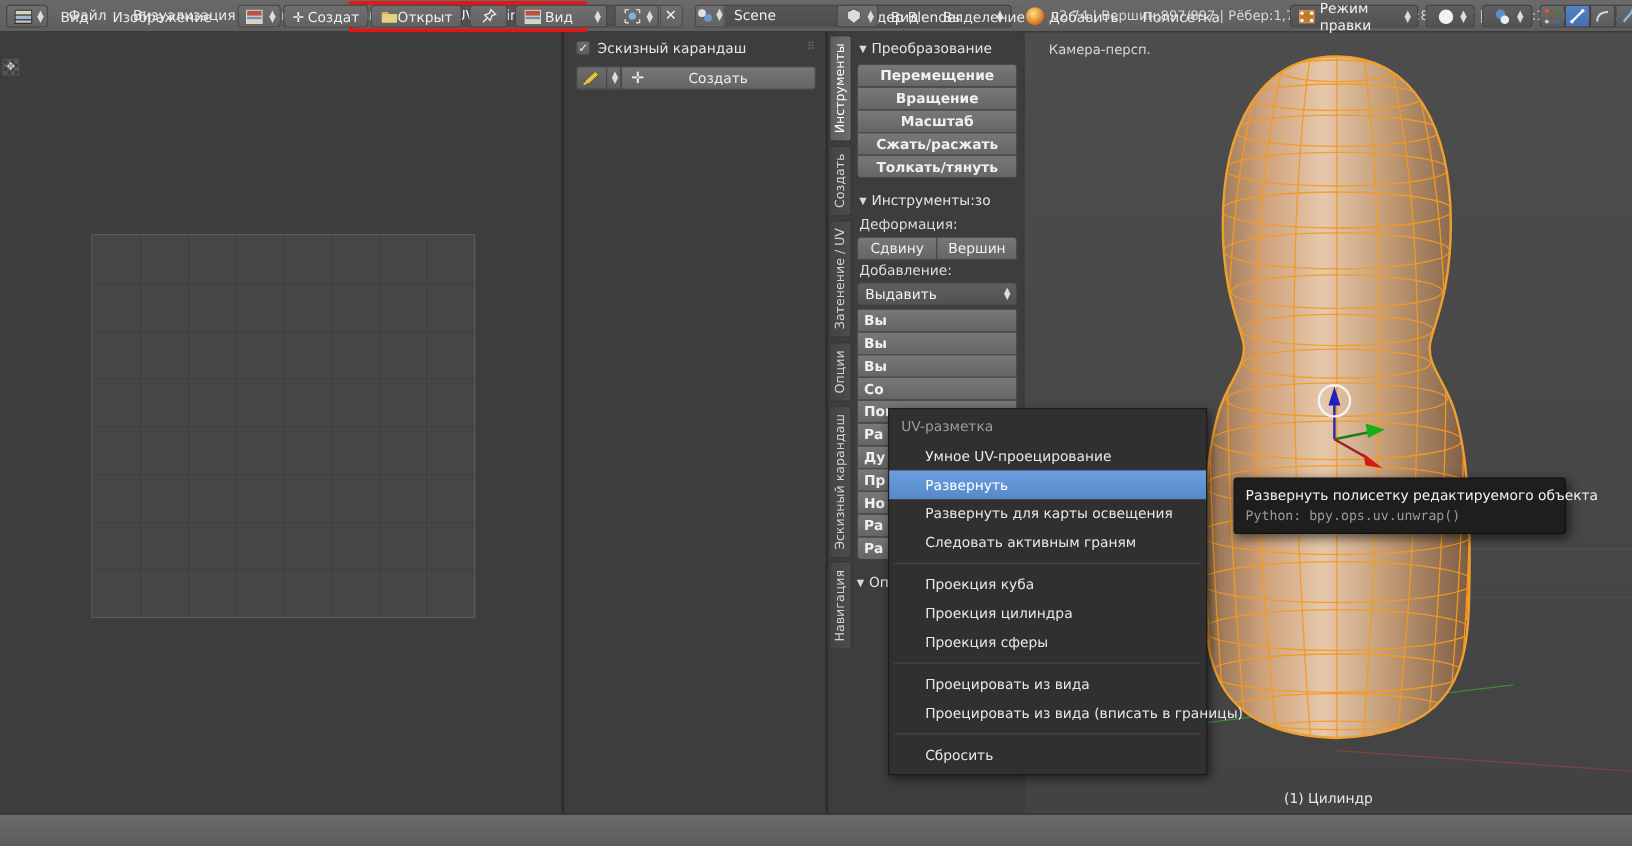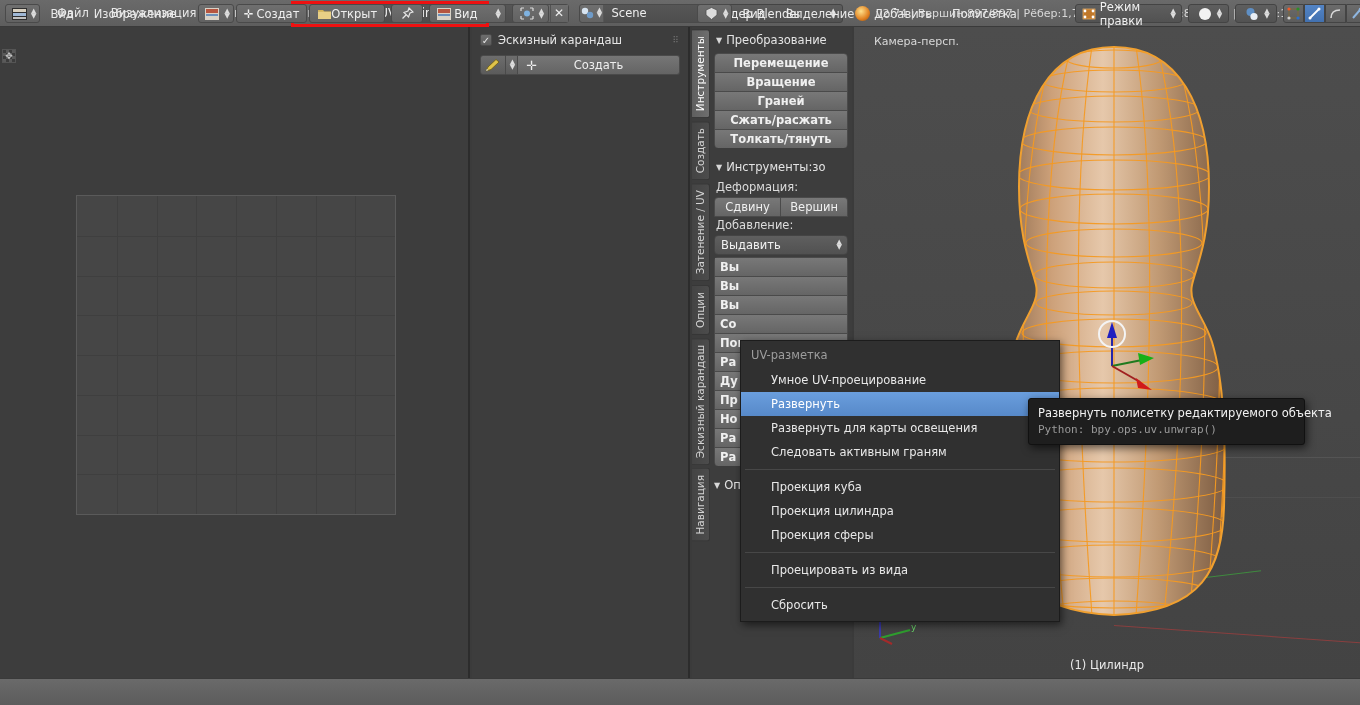"Граней" div.tbtn { text: Граней -> Масштаб }
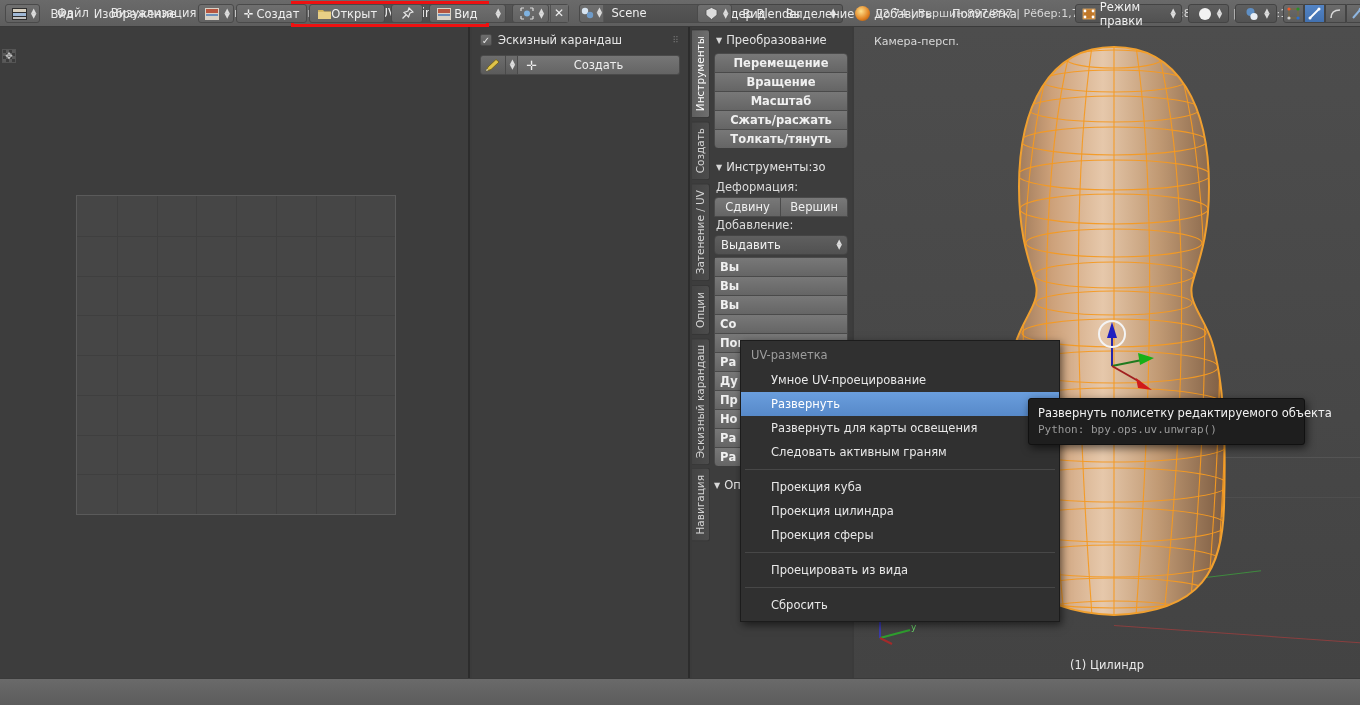"UV-разметка" .menu { width: 320px -> 266px }
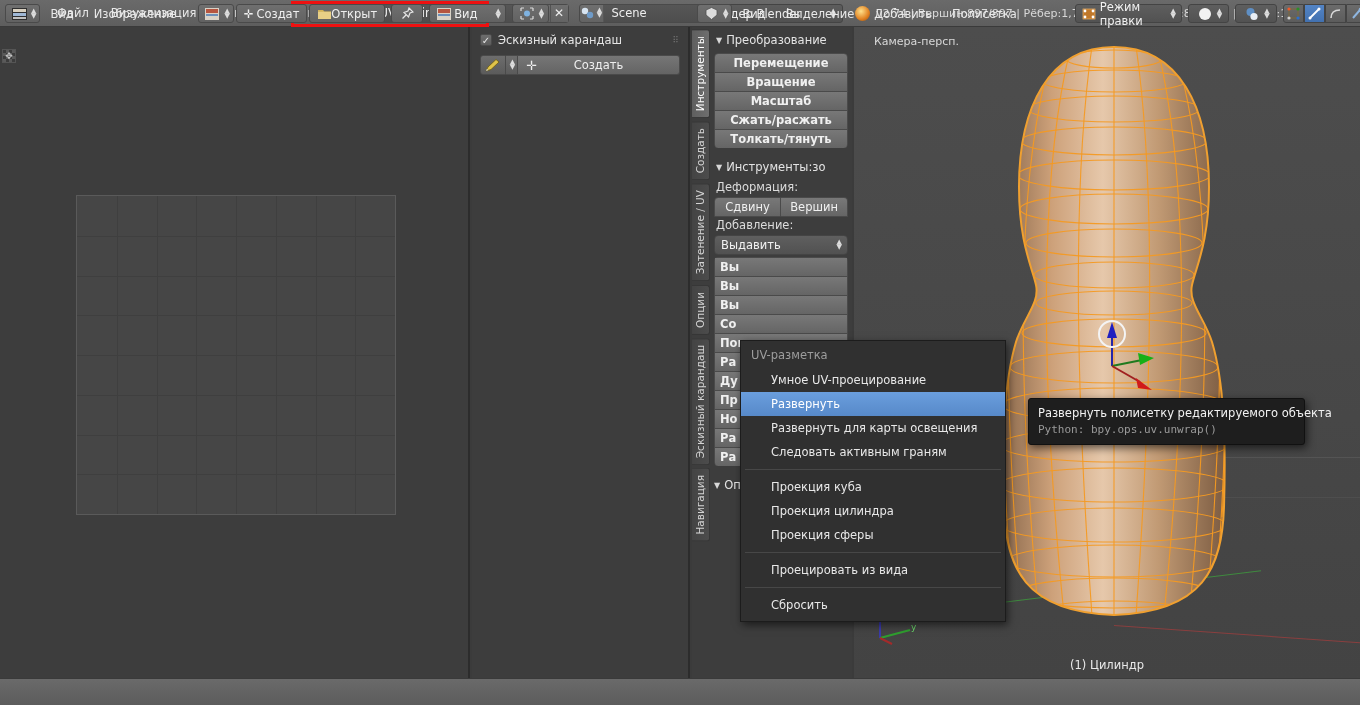"Проецировать из вида (вписать в" div.menu-item { html: none -> <div>Проецировать из вида (вписать в границы)</div> }
